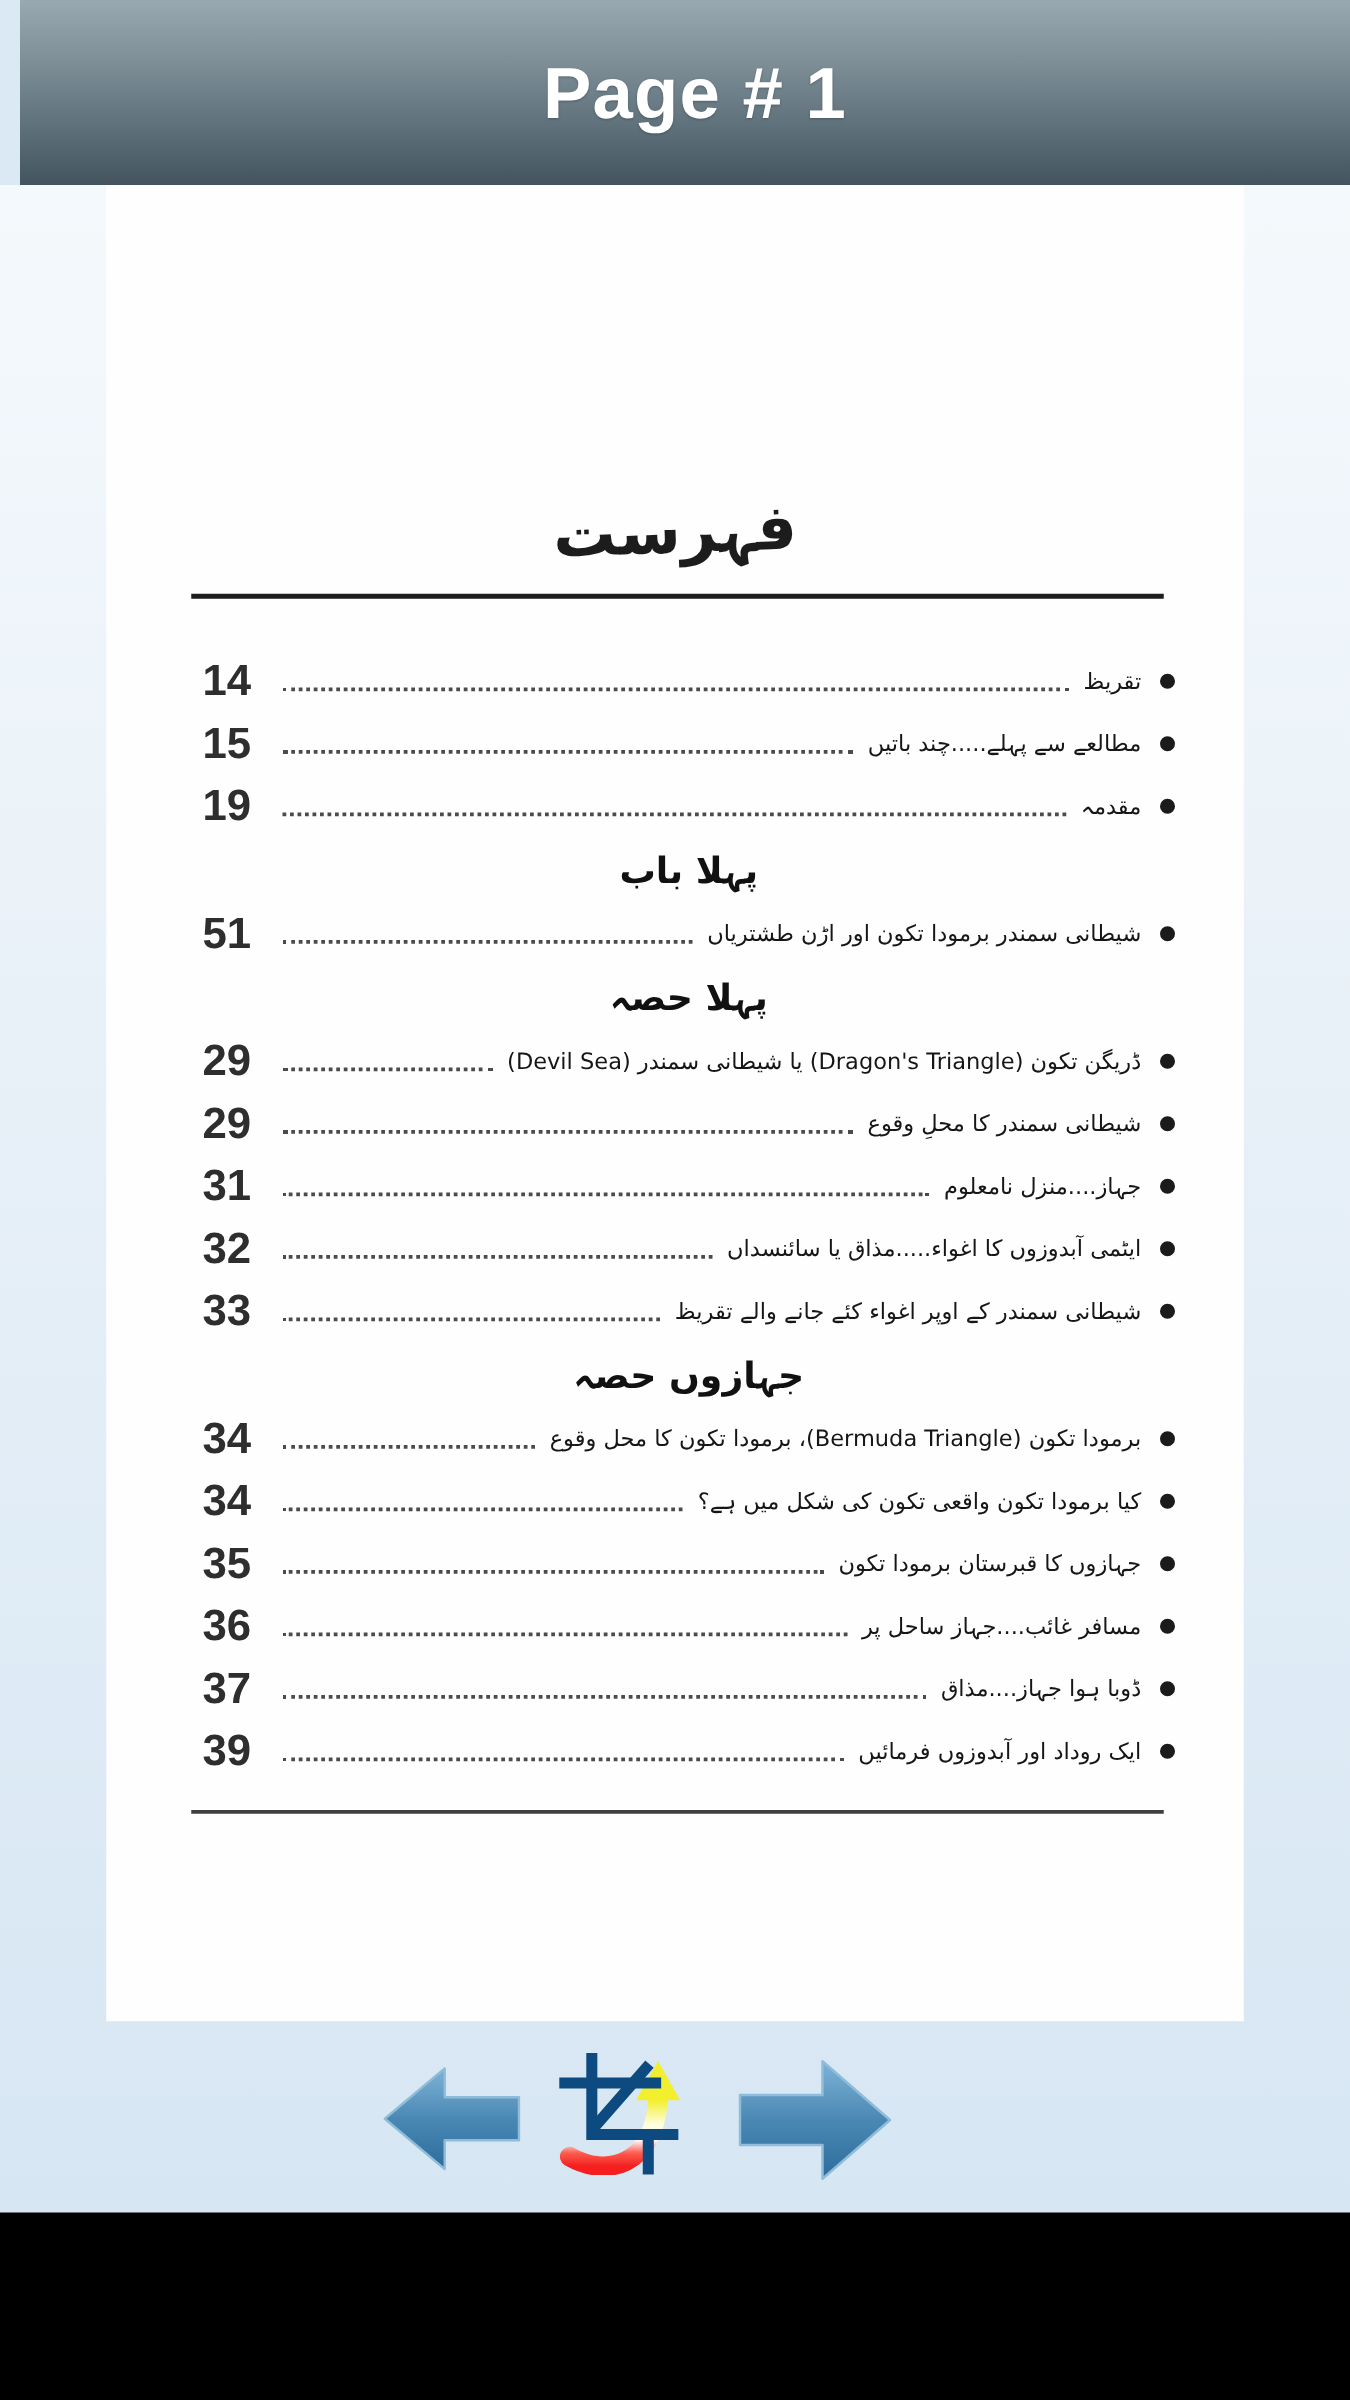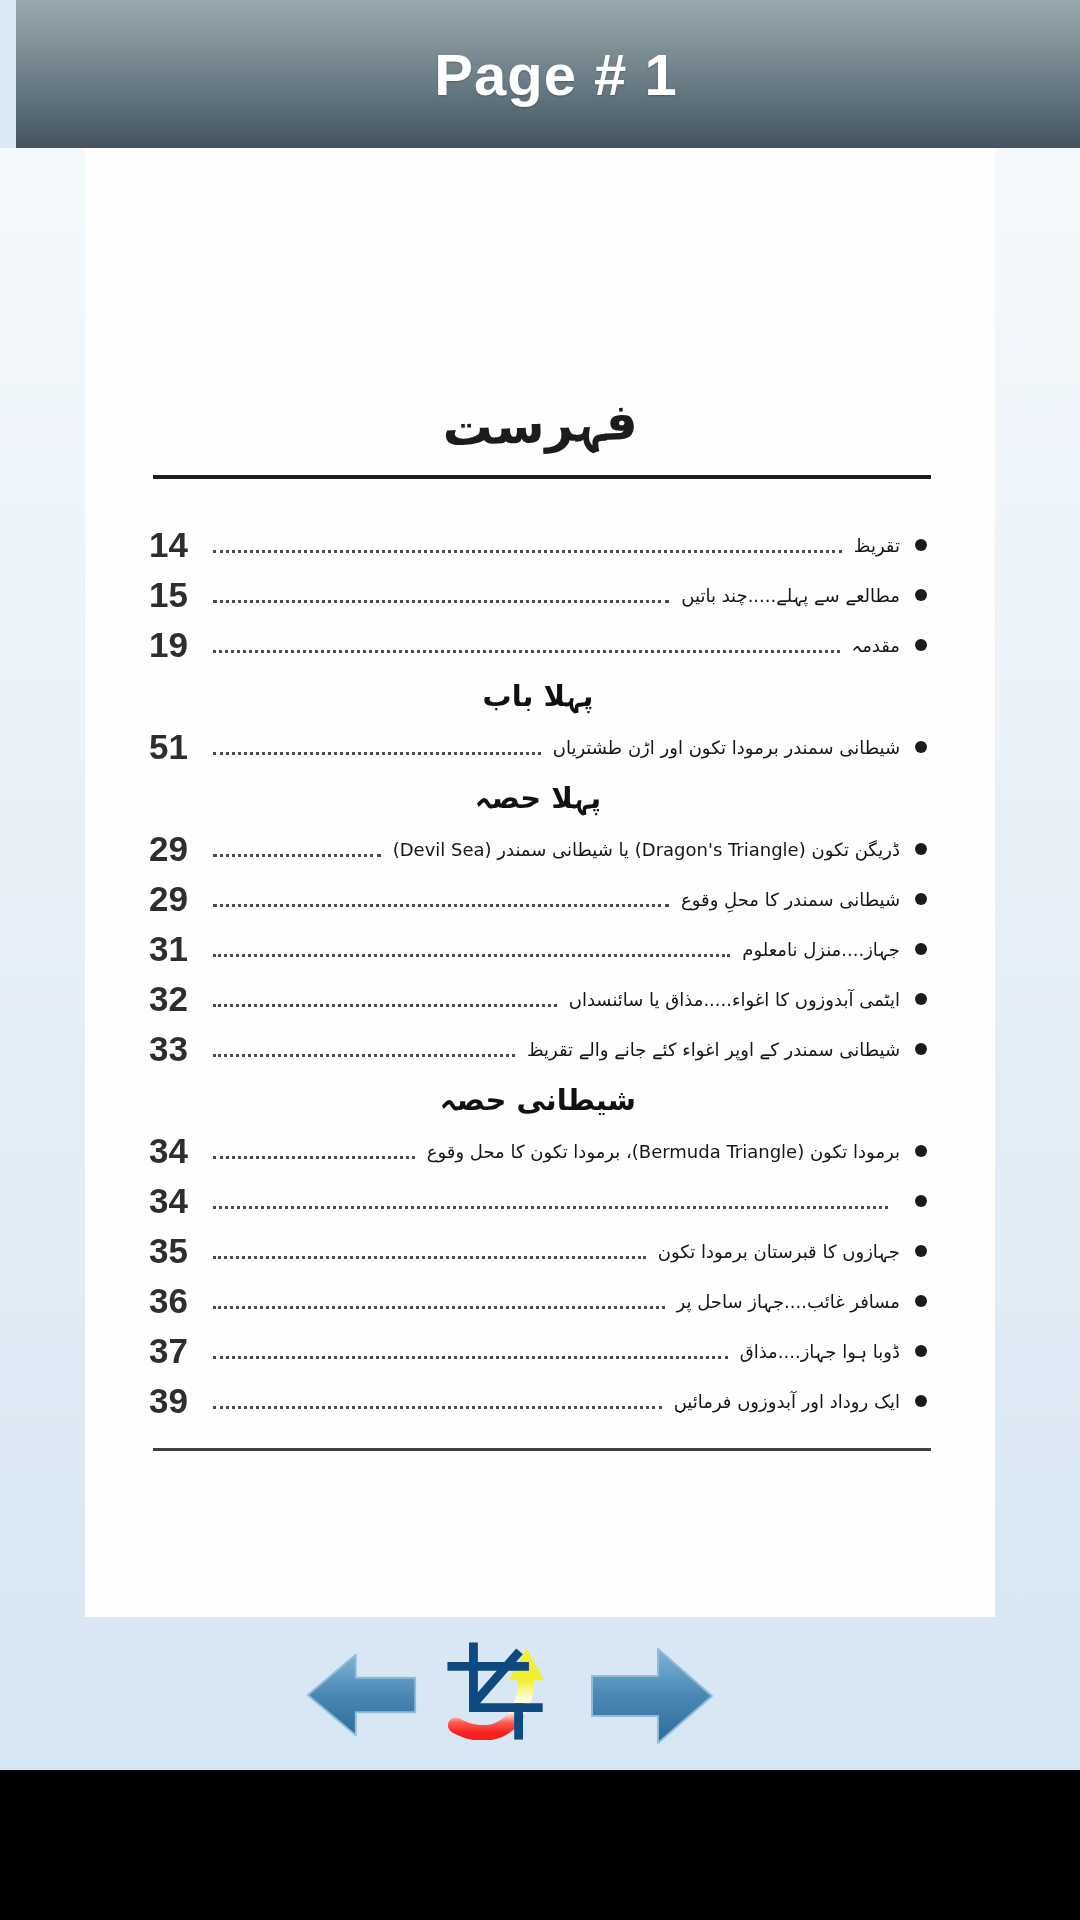"14" .toc { left: 64px -> 77px }
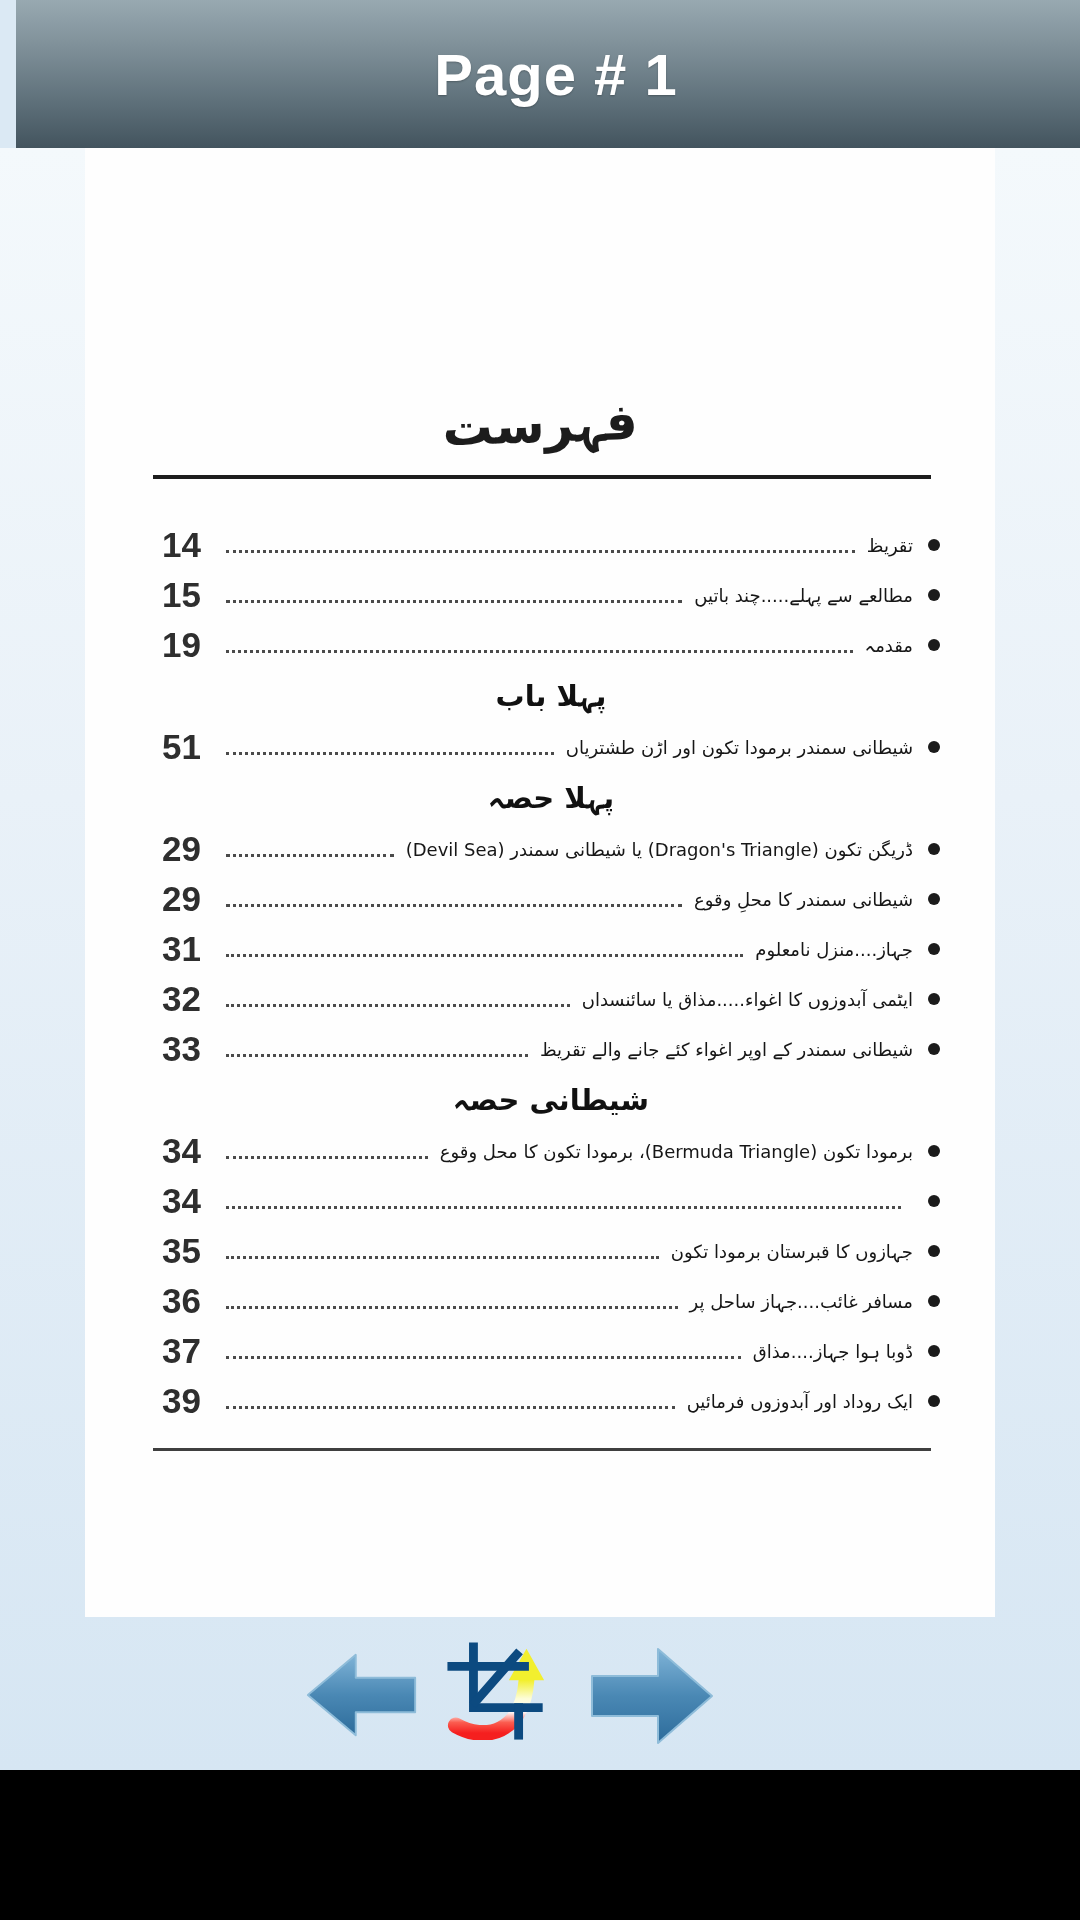"شیطانی حصہ" div.toc-head { text: شیطانی -> جہازوں }
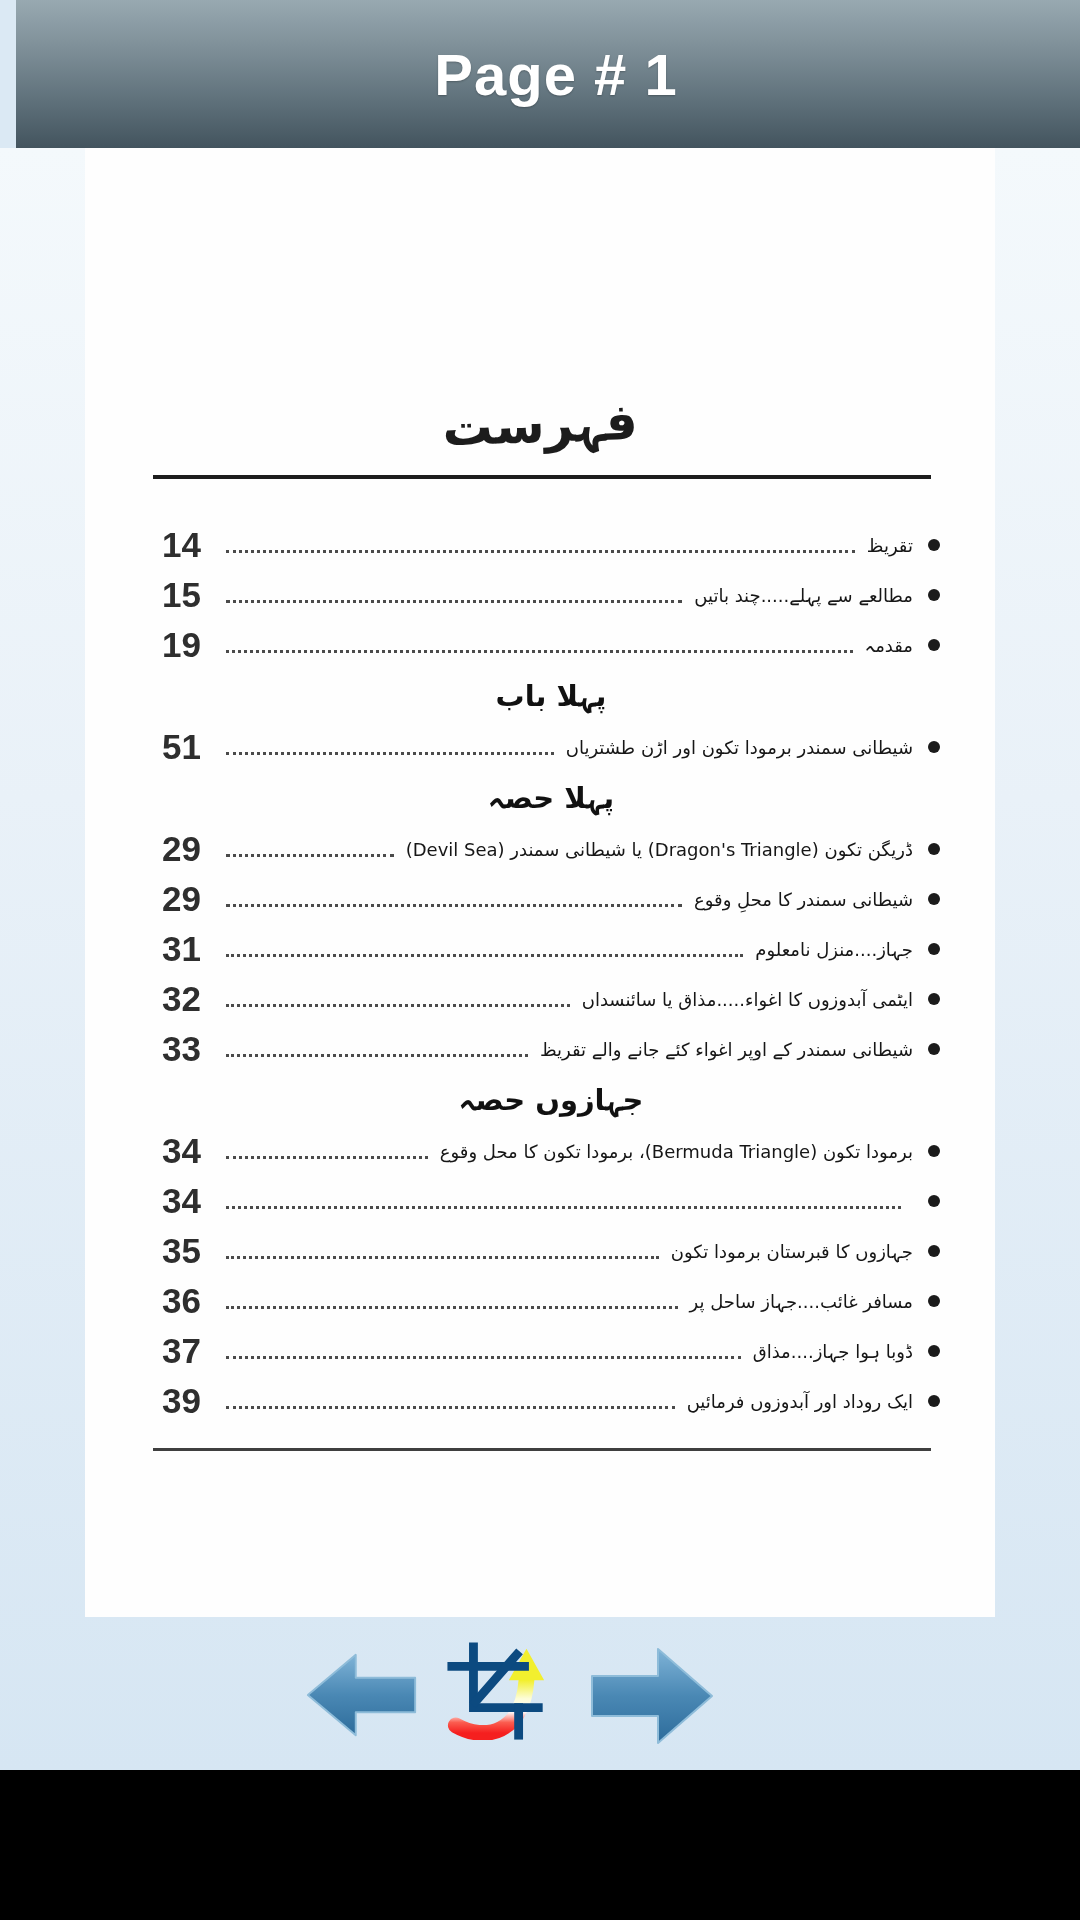"کیا برمودا تکون واقعی تکون" span.urdu { html: none -> <span>کیا برمودا تکون واقعی تکون کی شکل میں ہے؟</span> }
